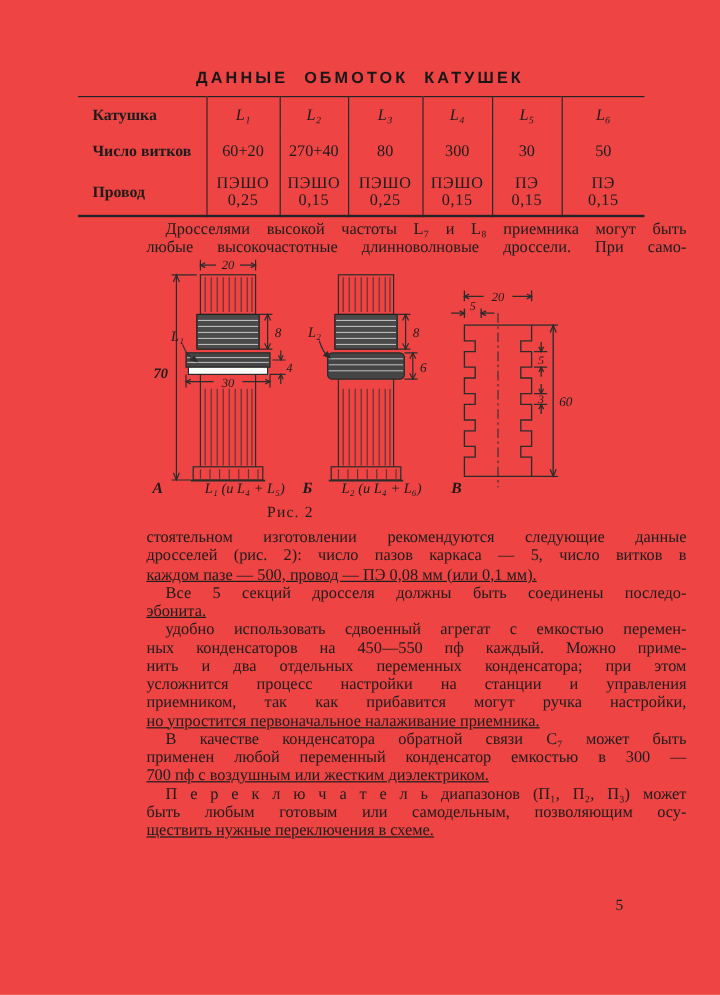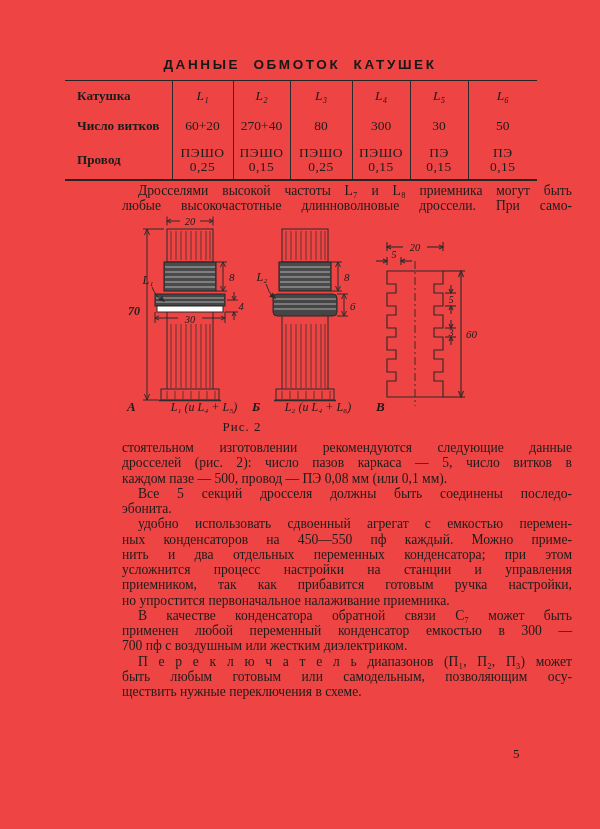"каждом пазе — 500, провод" .para:not(.jall) .tline:last-child { text-decoration: none -> underline }
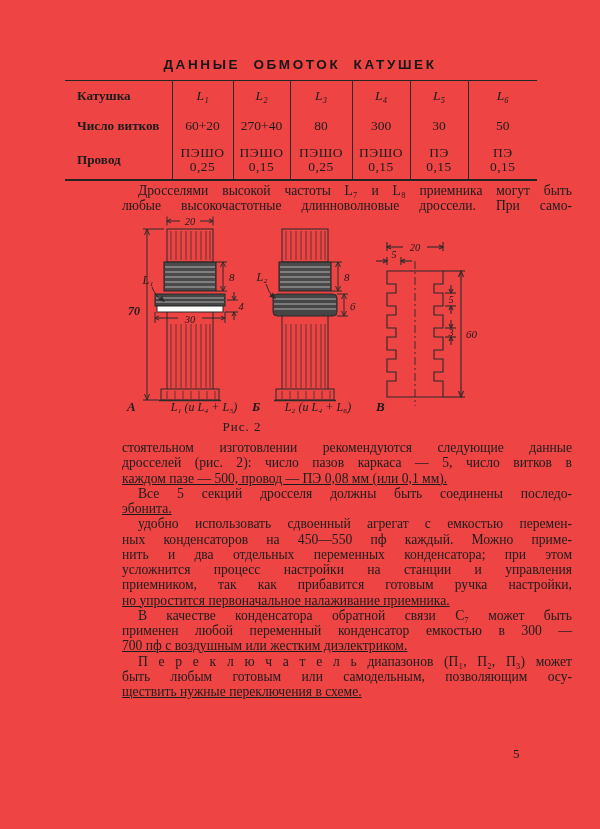"приемником, так как прибавится готовым" div.tline { text: готовым -> могут }
